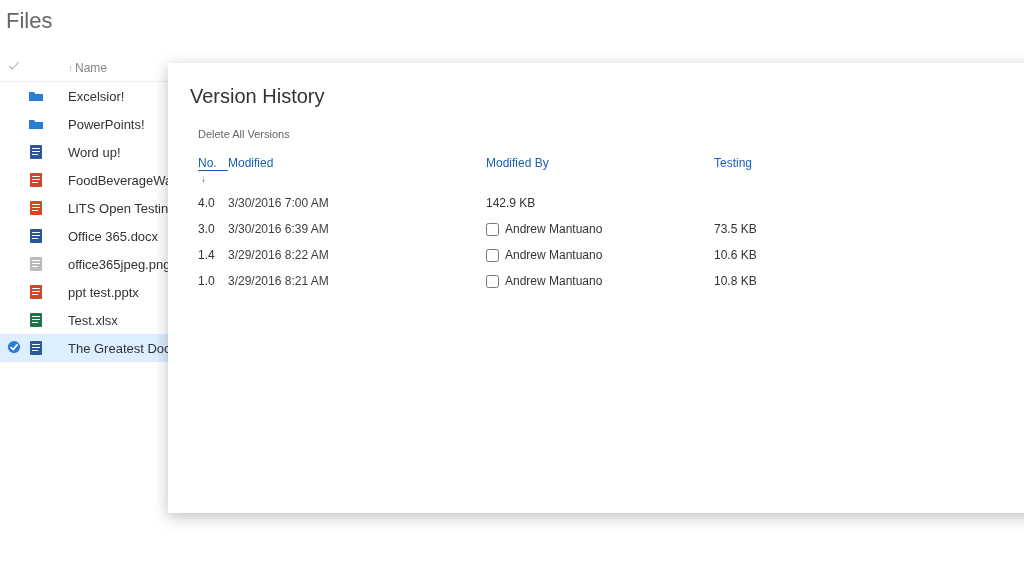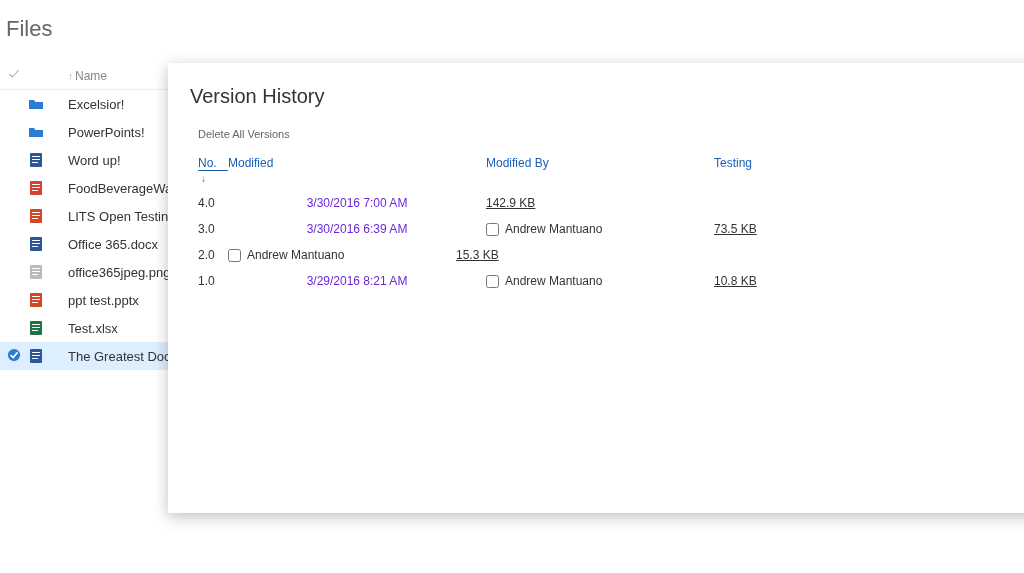"Files" .page-title { padding: 16px 0 0 6px -> 8px 0 0 6px }
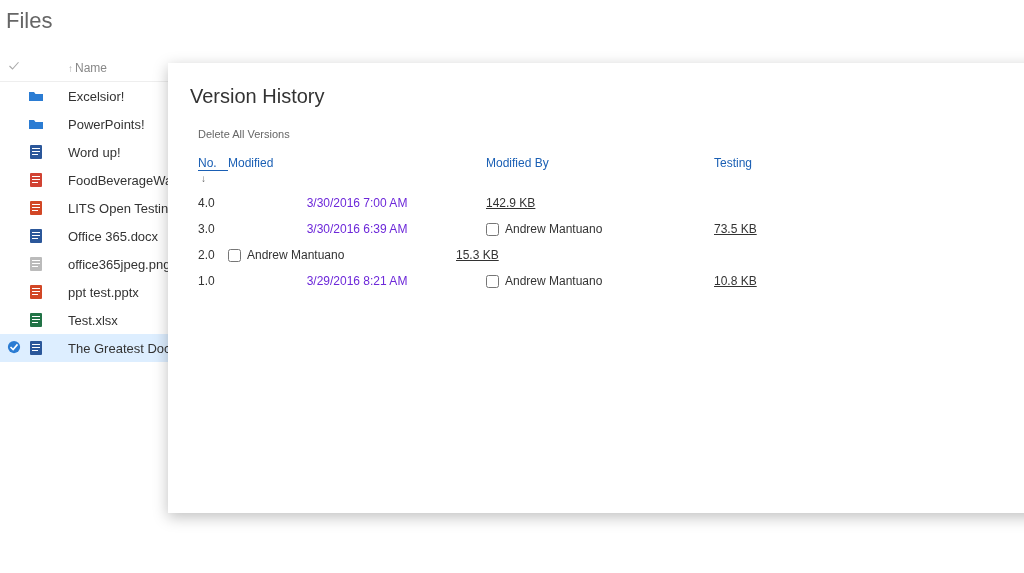"3/30/2016 7:00 AM" .vh-date { color: #6d28d9 -> #404040; text-align: center -> none }
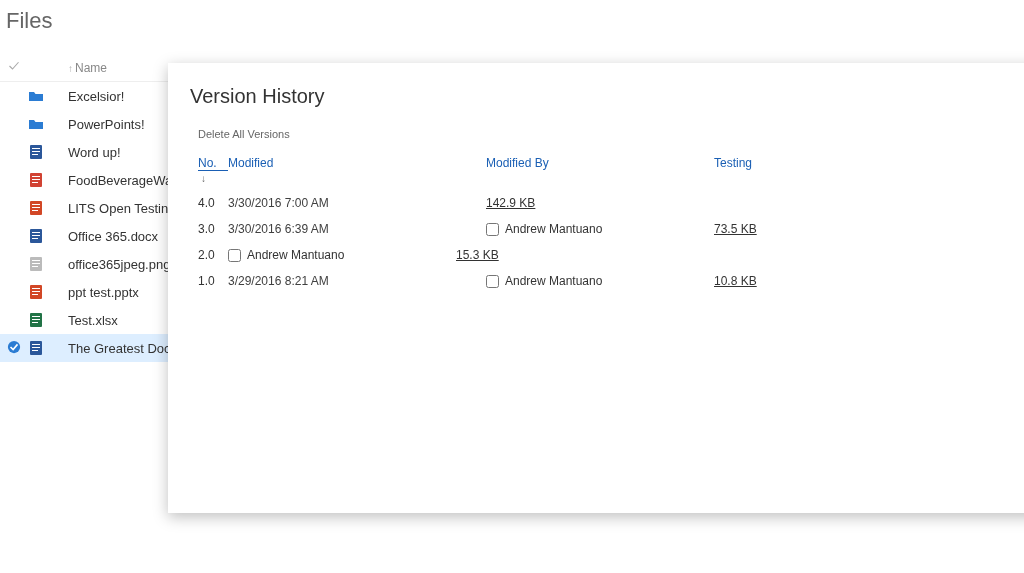"142.9 KB" .vh-size { text-decoration: underline -> none }
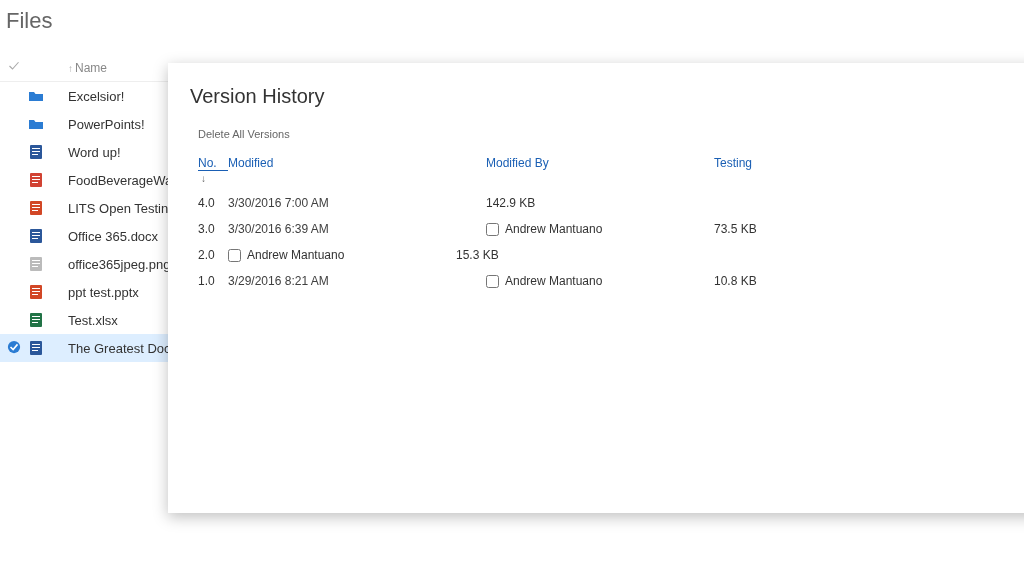"2.0" div.vh-no { text: 2.0 -> 1.4 }
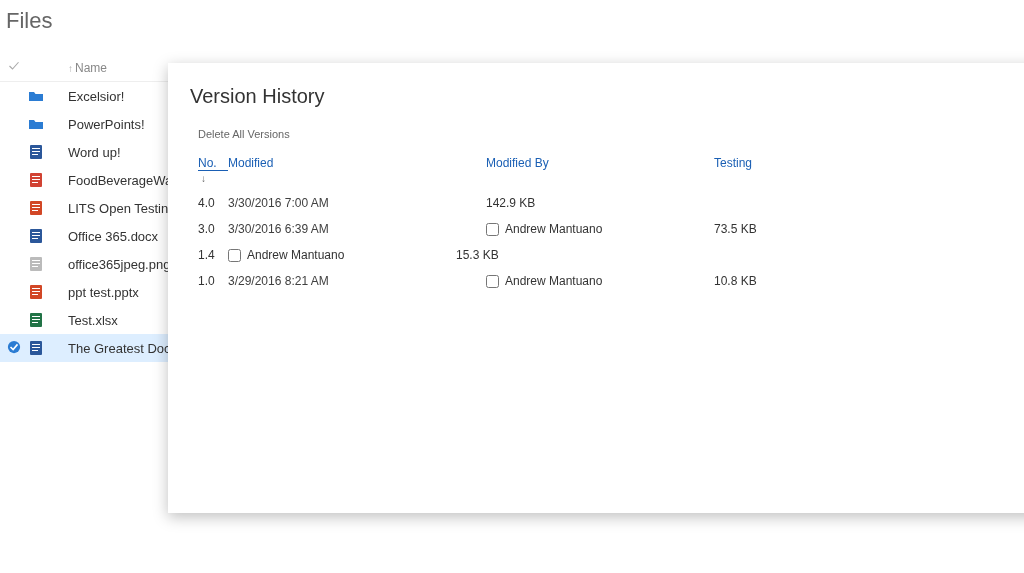"3/29/2016 8:22 AM" div.vh-date { html: none -> <div>3/29/2016 8:22 AM</div> }
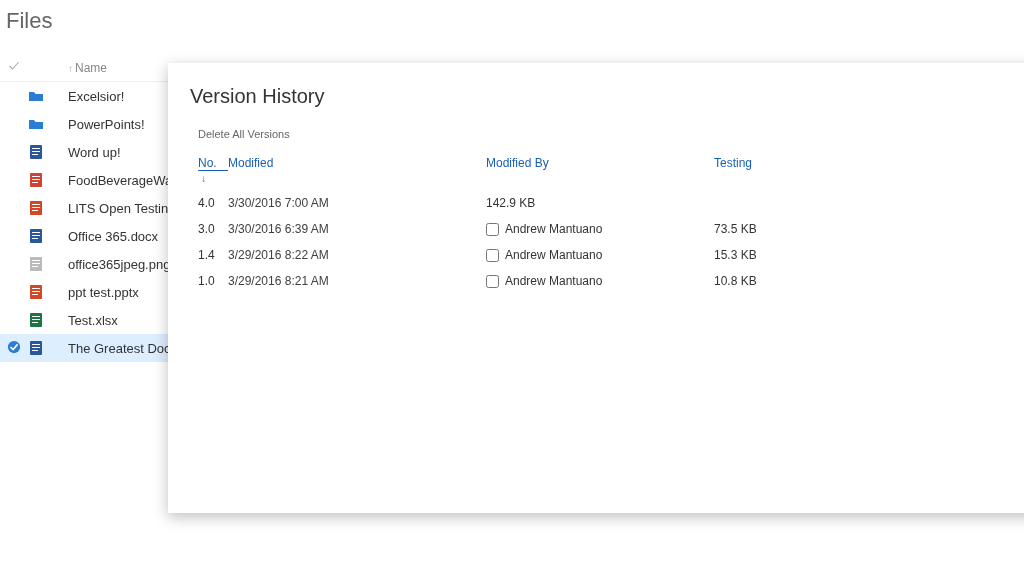"15.3 KB" div.vh-size { text: 15.3 -> 10.6 }
